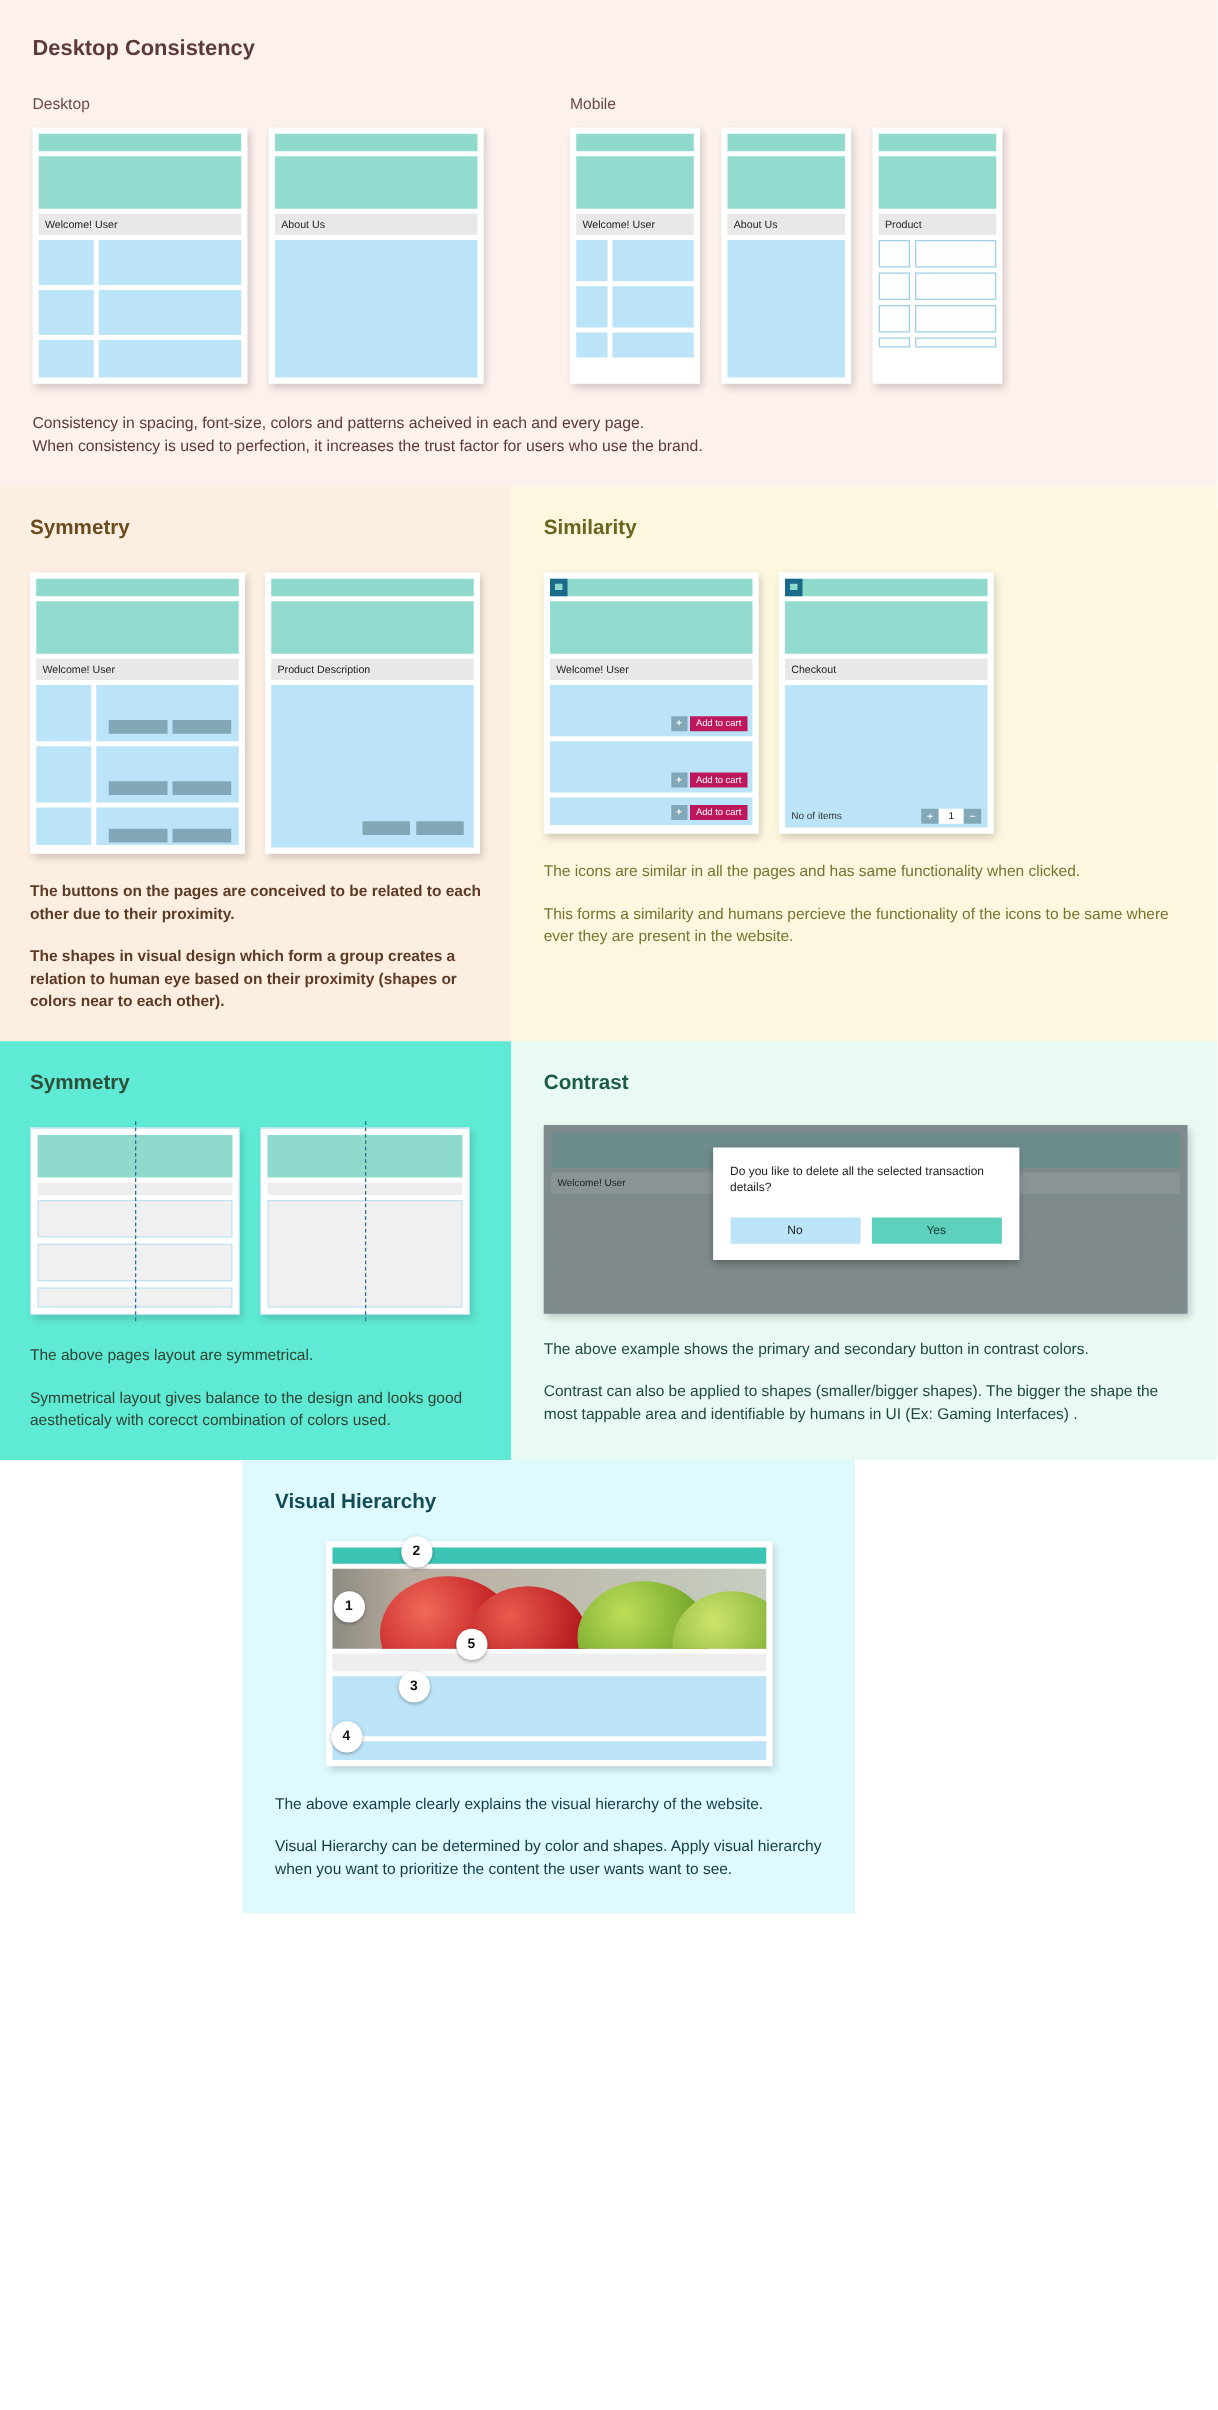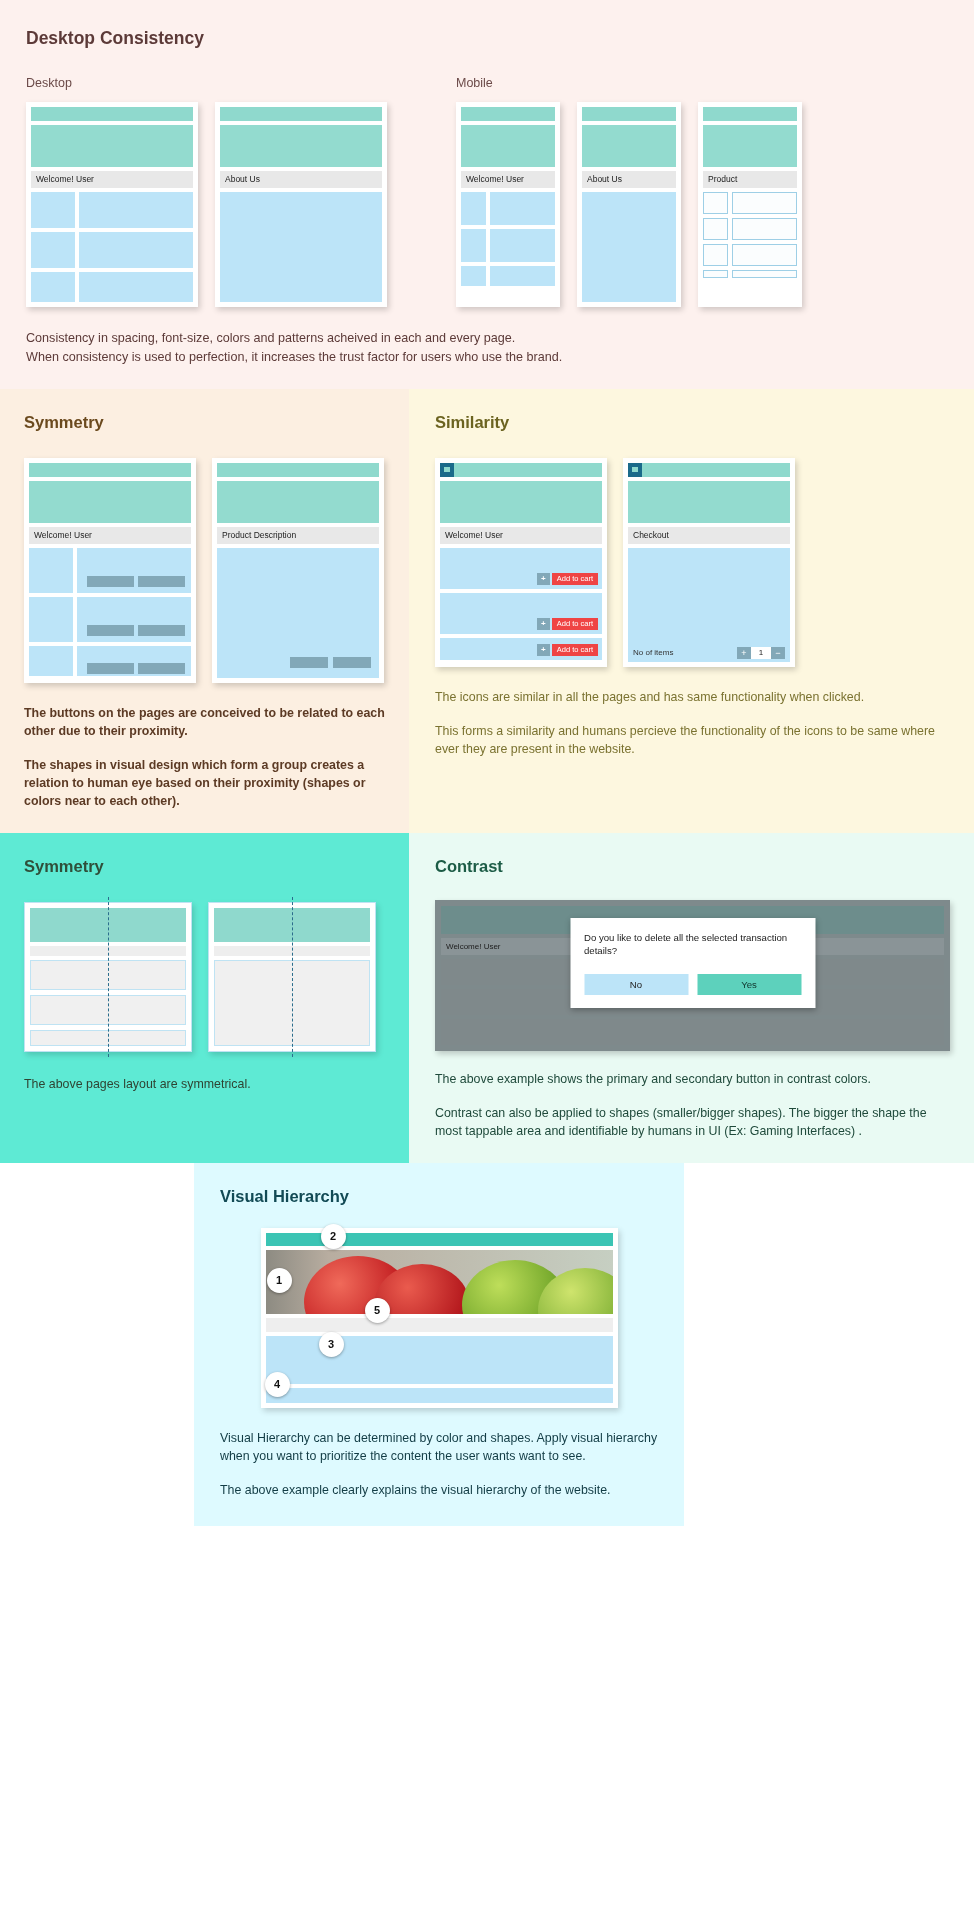"Add to cart" .cart-btn { background: #ef4444 -> #be185d }
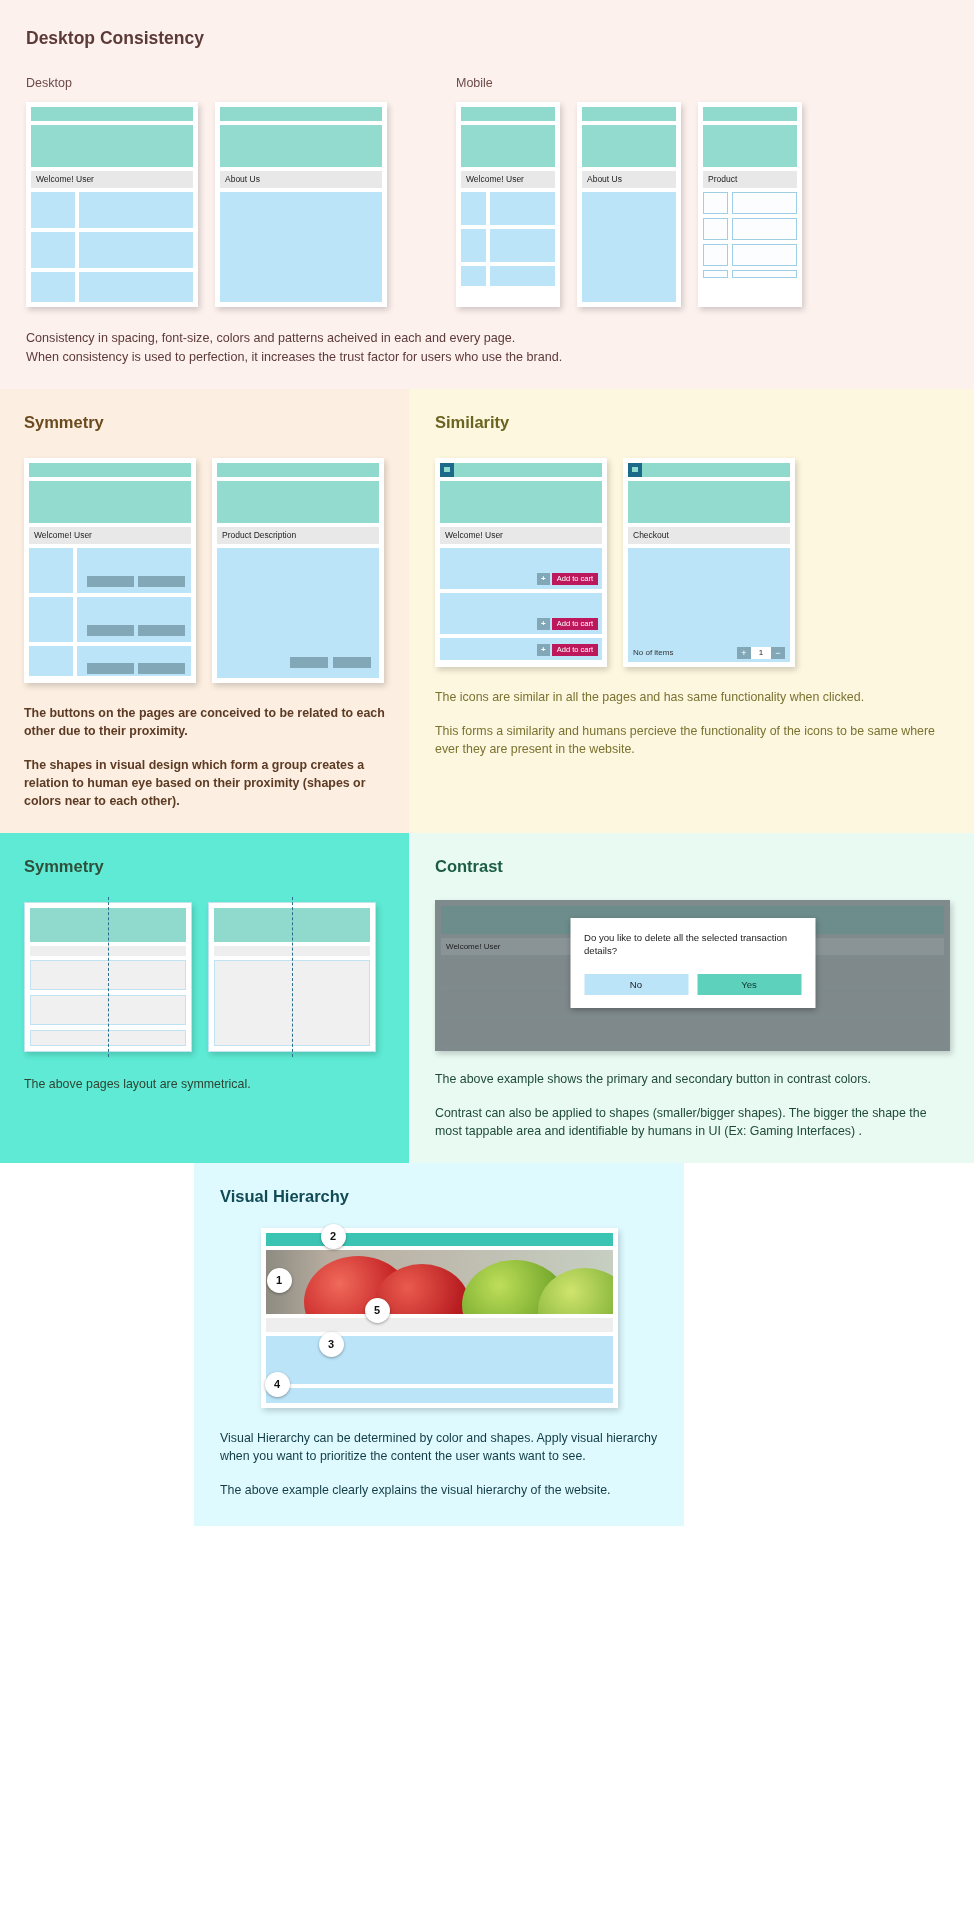"Symmetrical layout gives balance to" p.sym-copy { html: none -> <p>Symmetrical layout gives balance to the design and looks good aestheticaly with corecct combination of colors used.</p> }
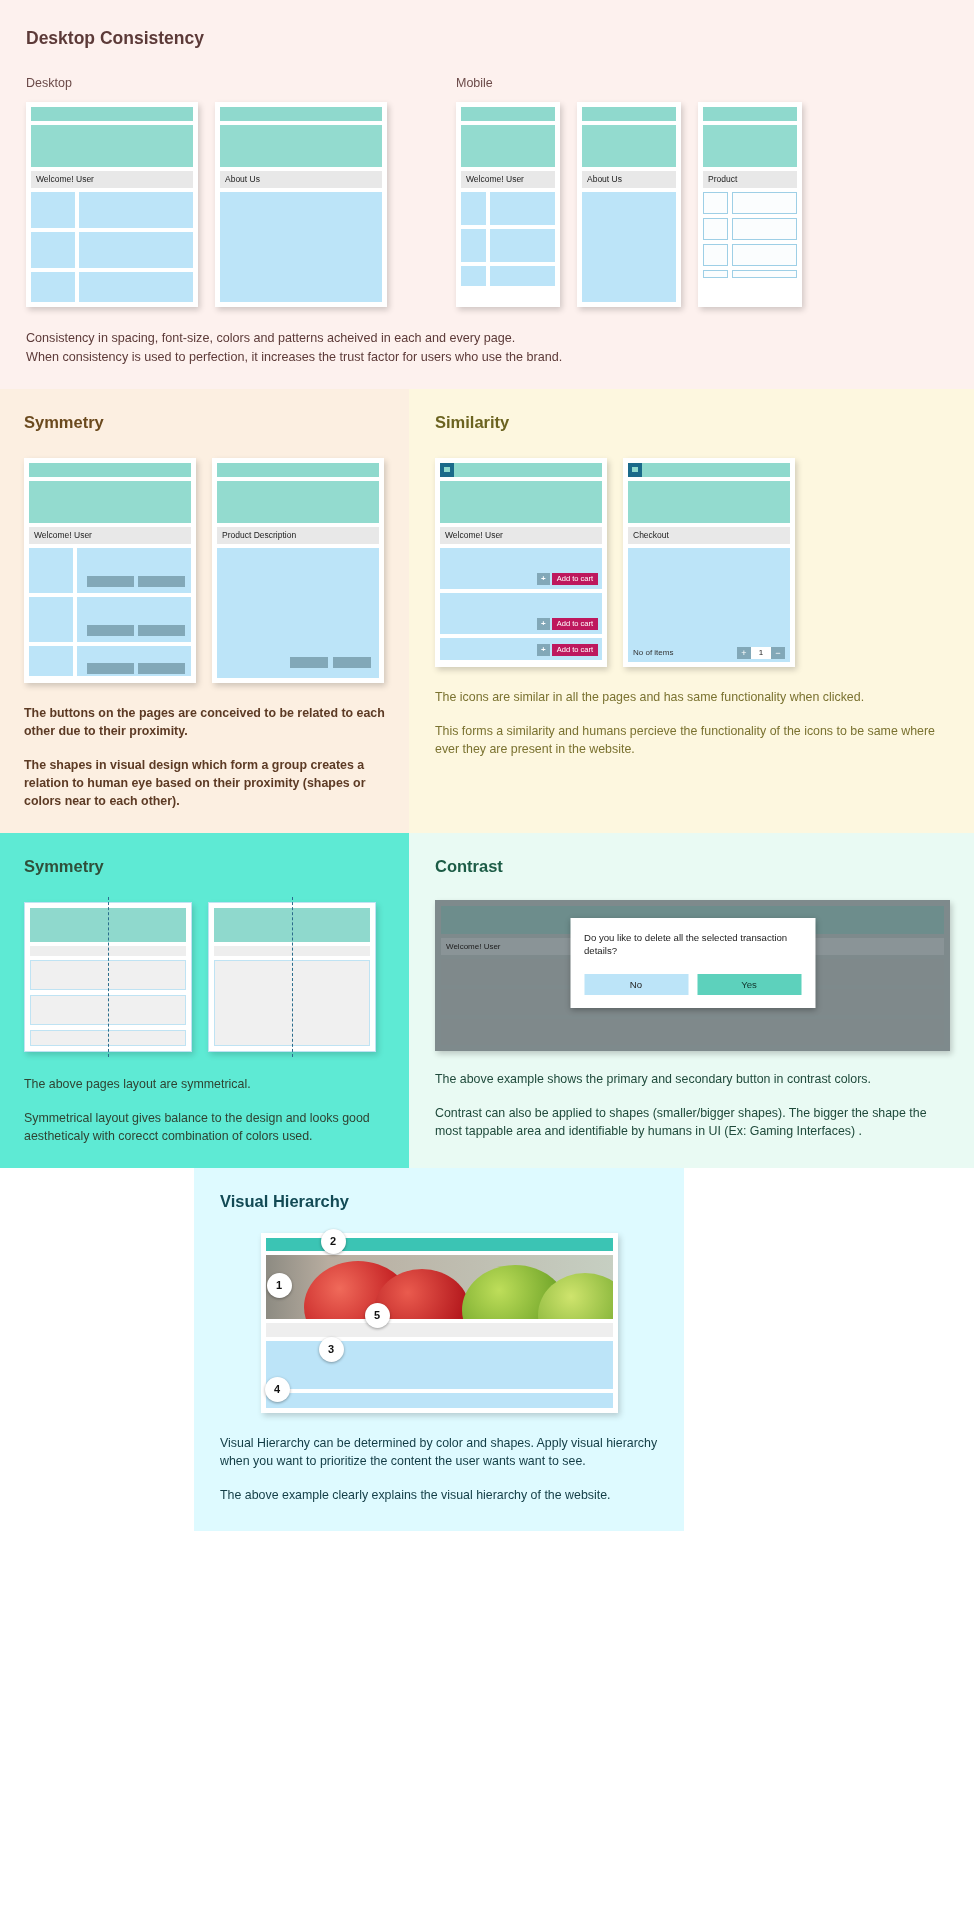"Visual Hierarchy can be determined" p.vh-copy { order: before "The above example clearly explains" -> after "The above example clearly explains" }
